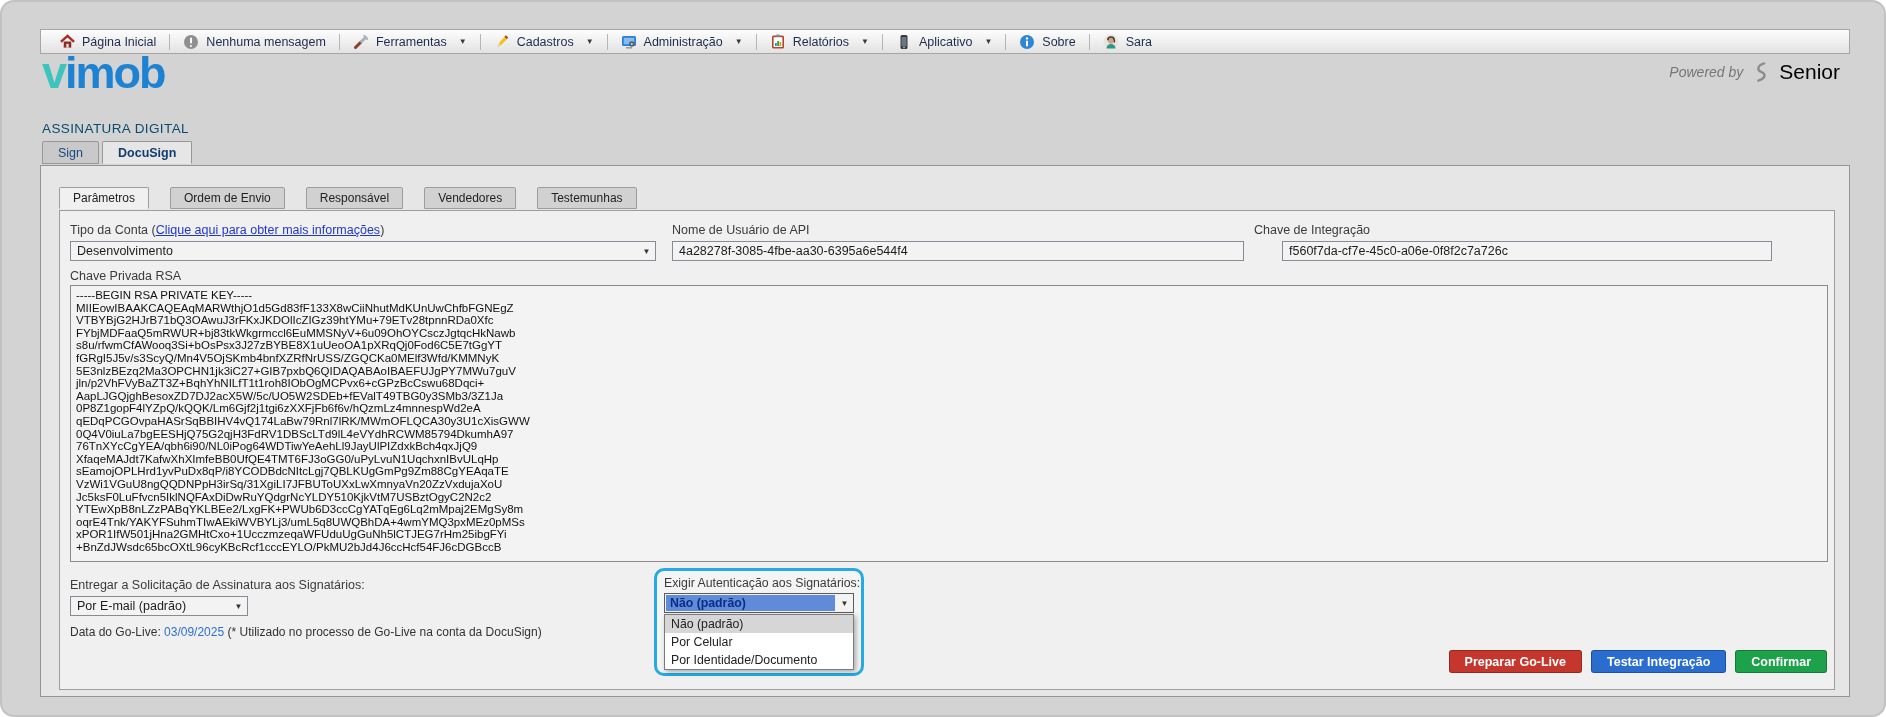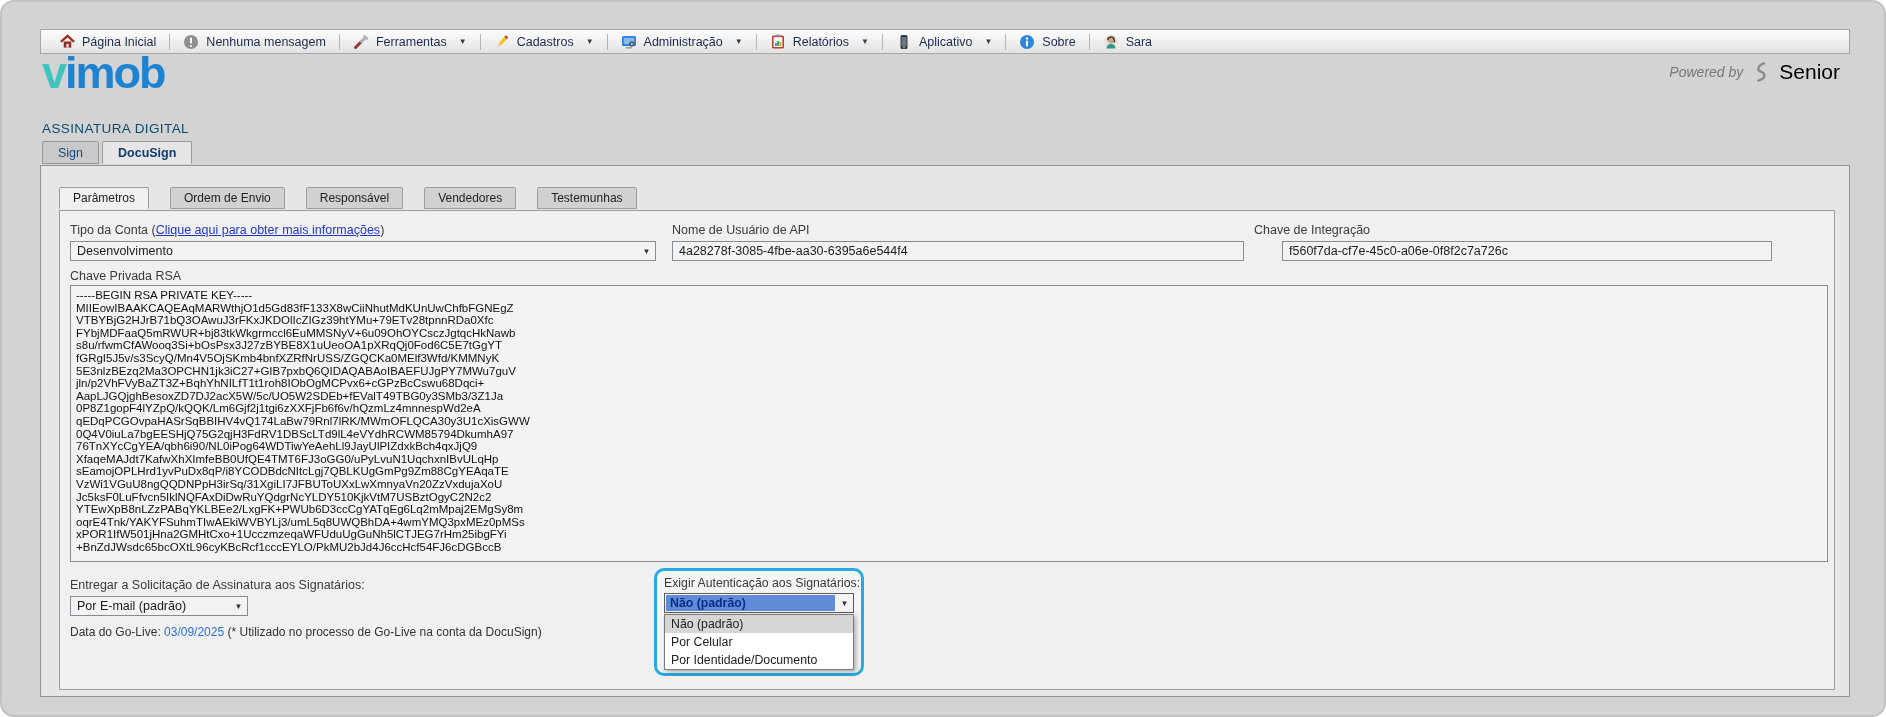"Preparar Go-Live" div.buttons { html: none -> <div> <button>Preparar Go-Live</button> <button>Testar Integração</button> <button>Confirmar</button> </div> }
